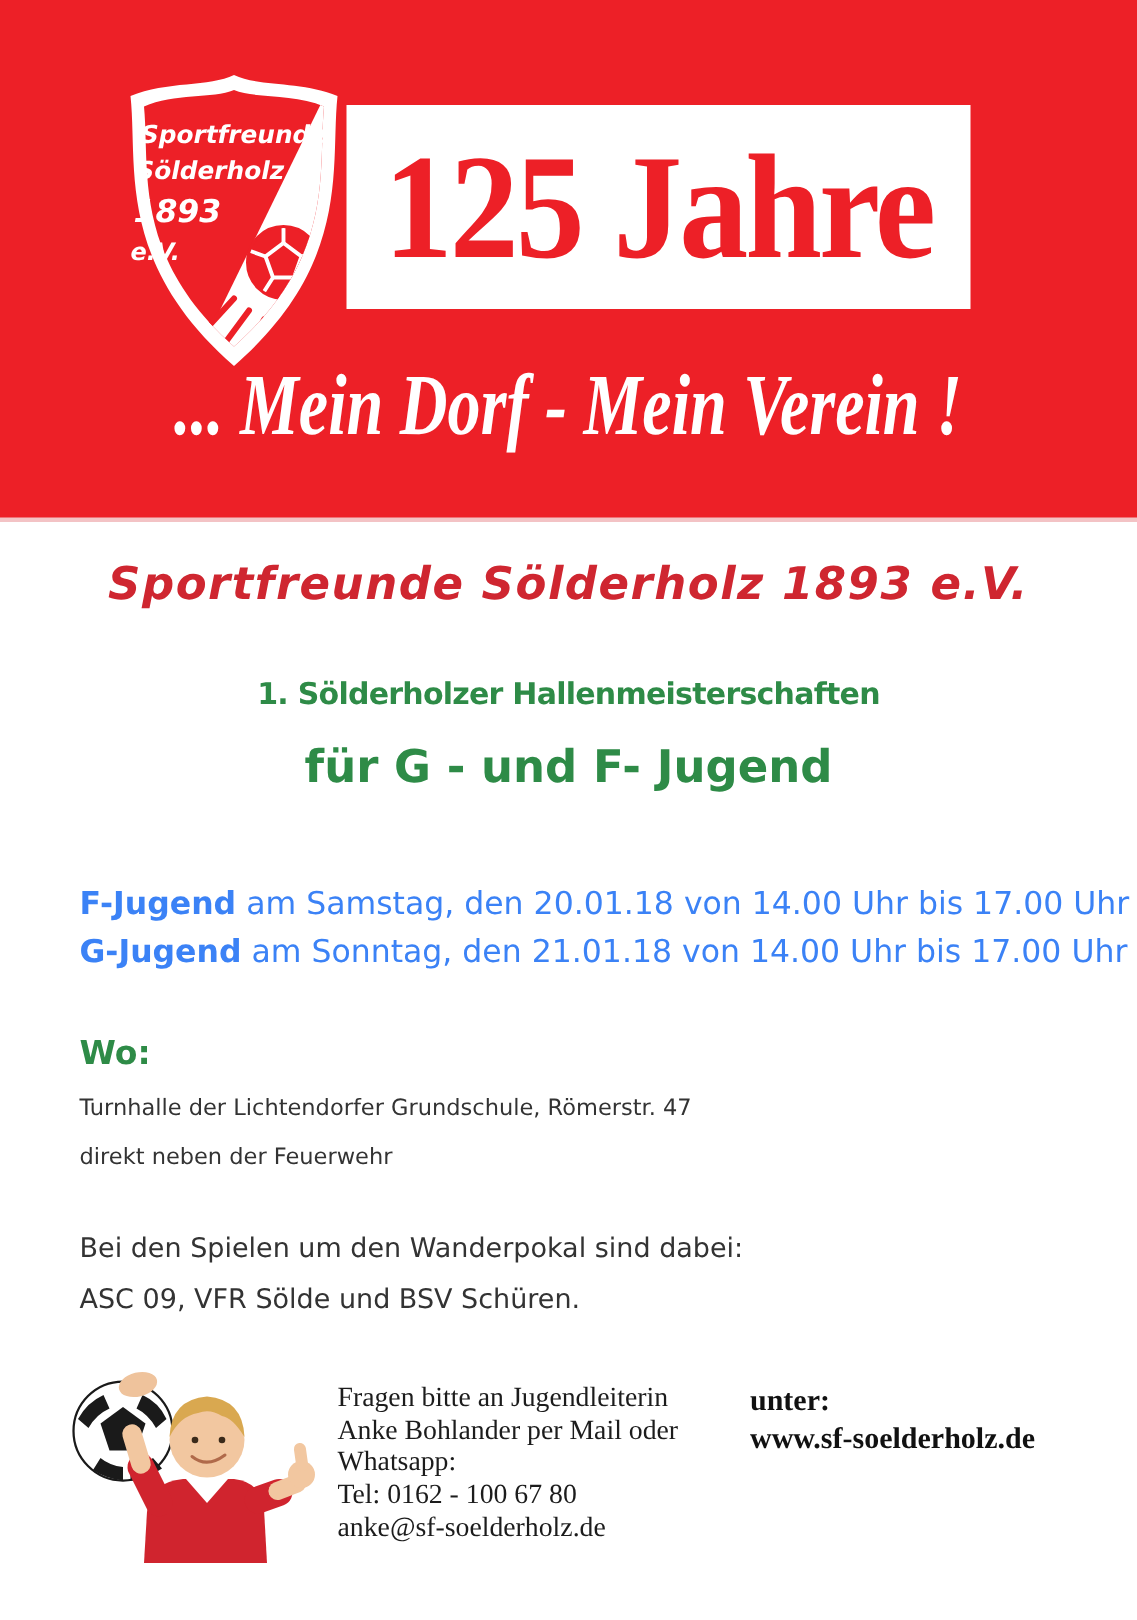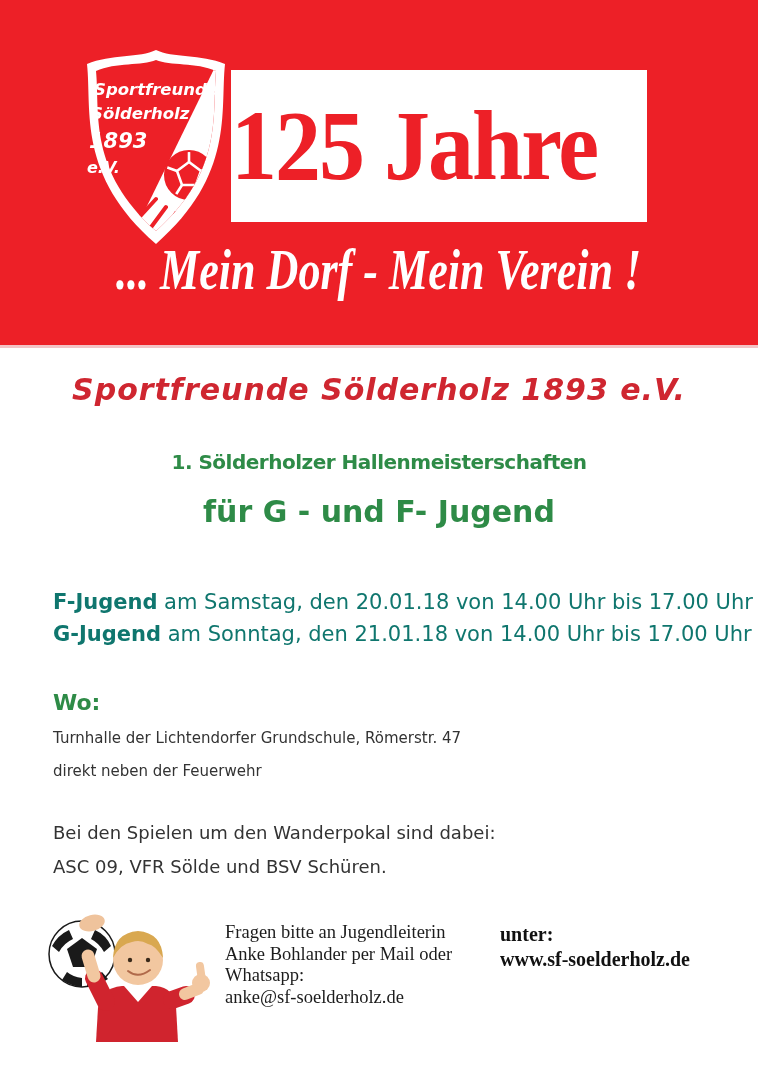"125 Jahre" .jahre-band { height: 152px -> 136px; justify-content: none -> center }
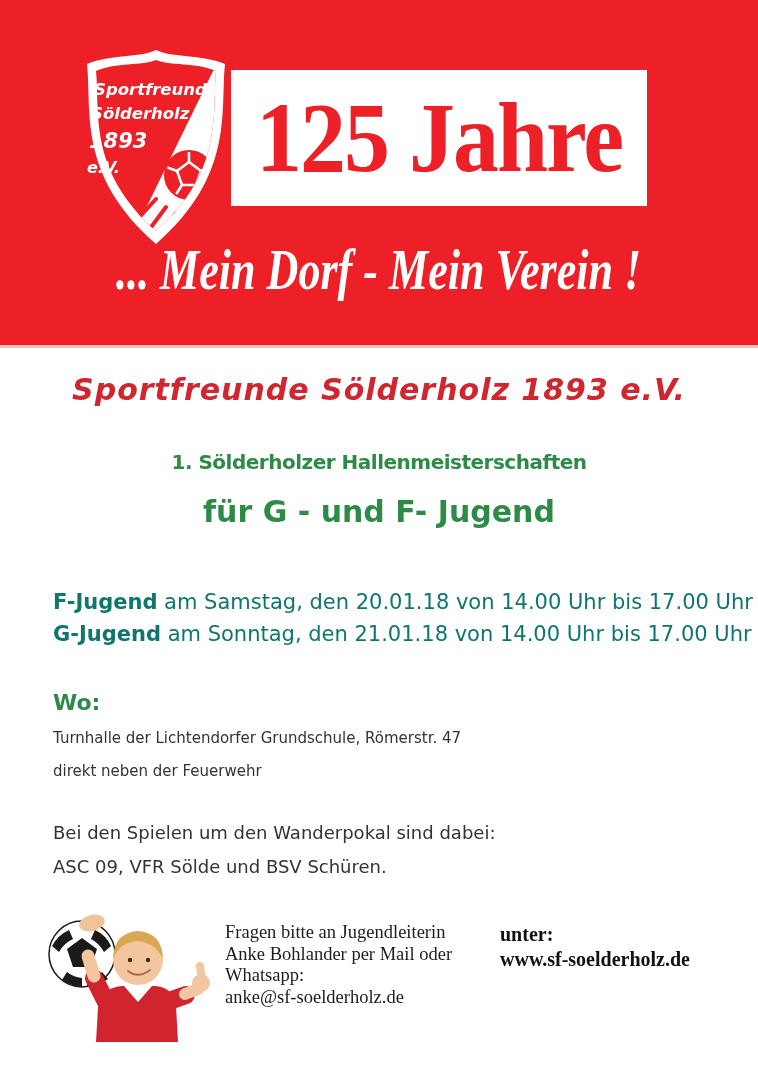"F-Jugend am Samstag, den 20.01.18" .schedule { color: #0f766e -> #3b82f6 }
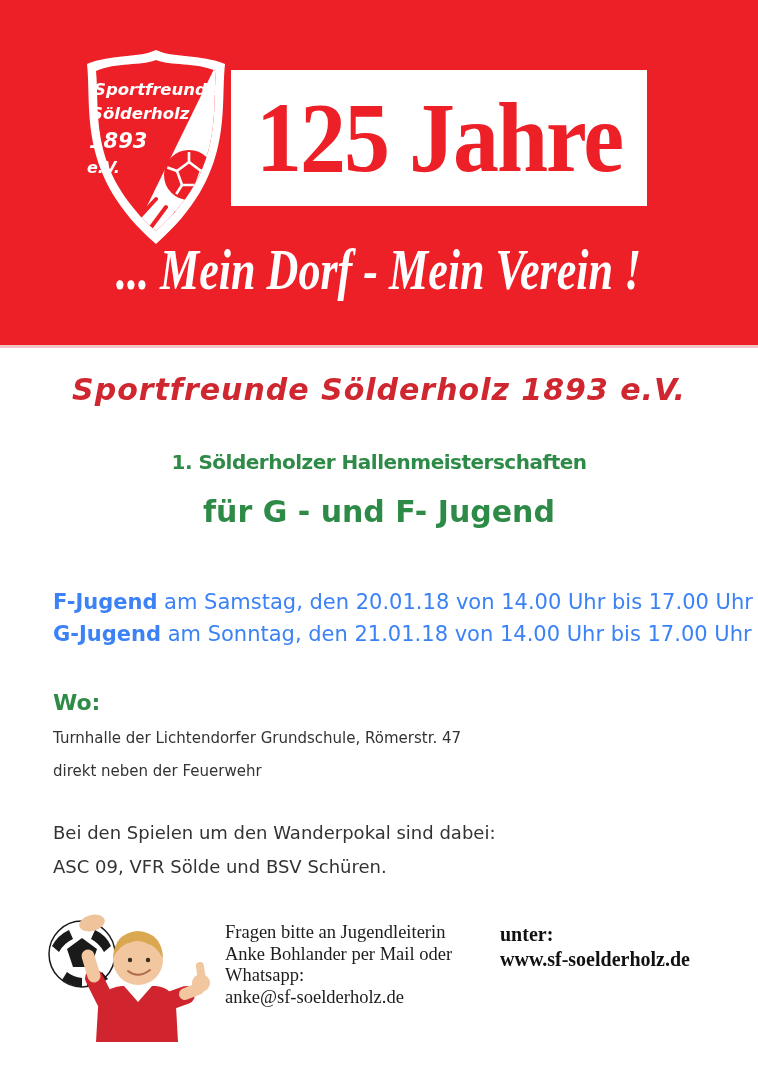"Tel: 0162 - 100 67" div { html: none -> <div>Tel: 0162 - 100 67 80</div> }
